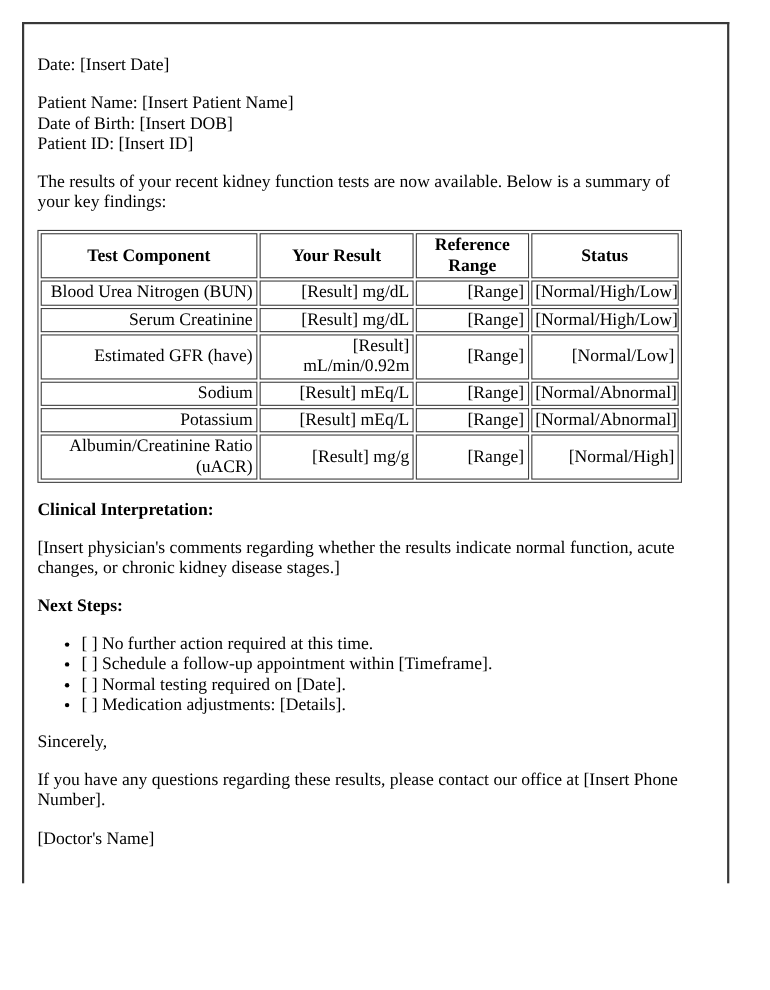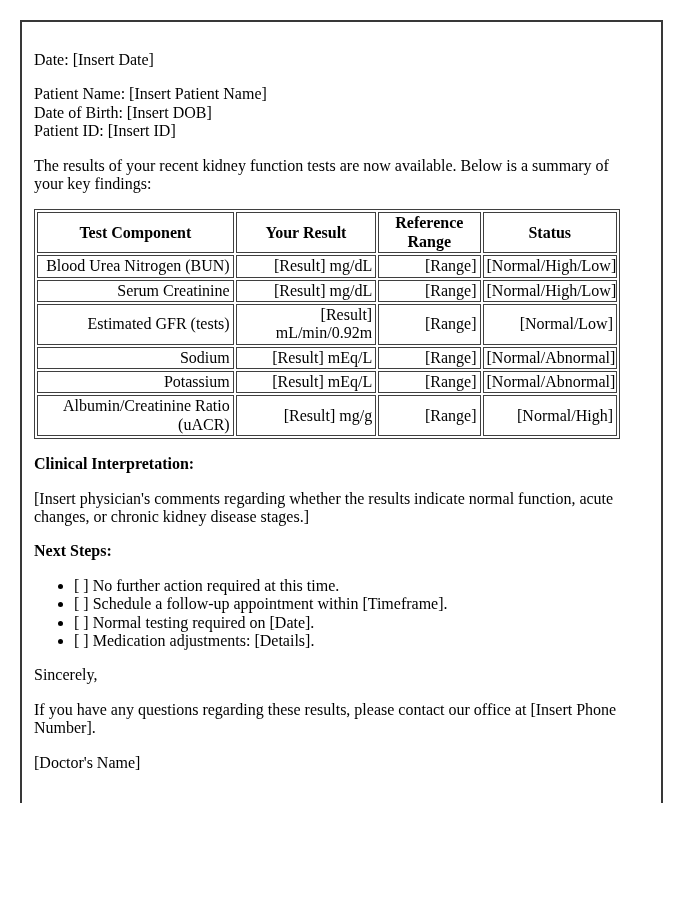"Estimated GFR (tests)" td { text: tests -> have }
